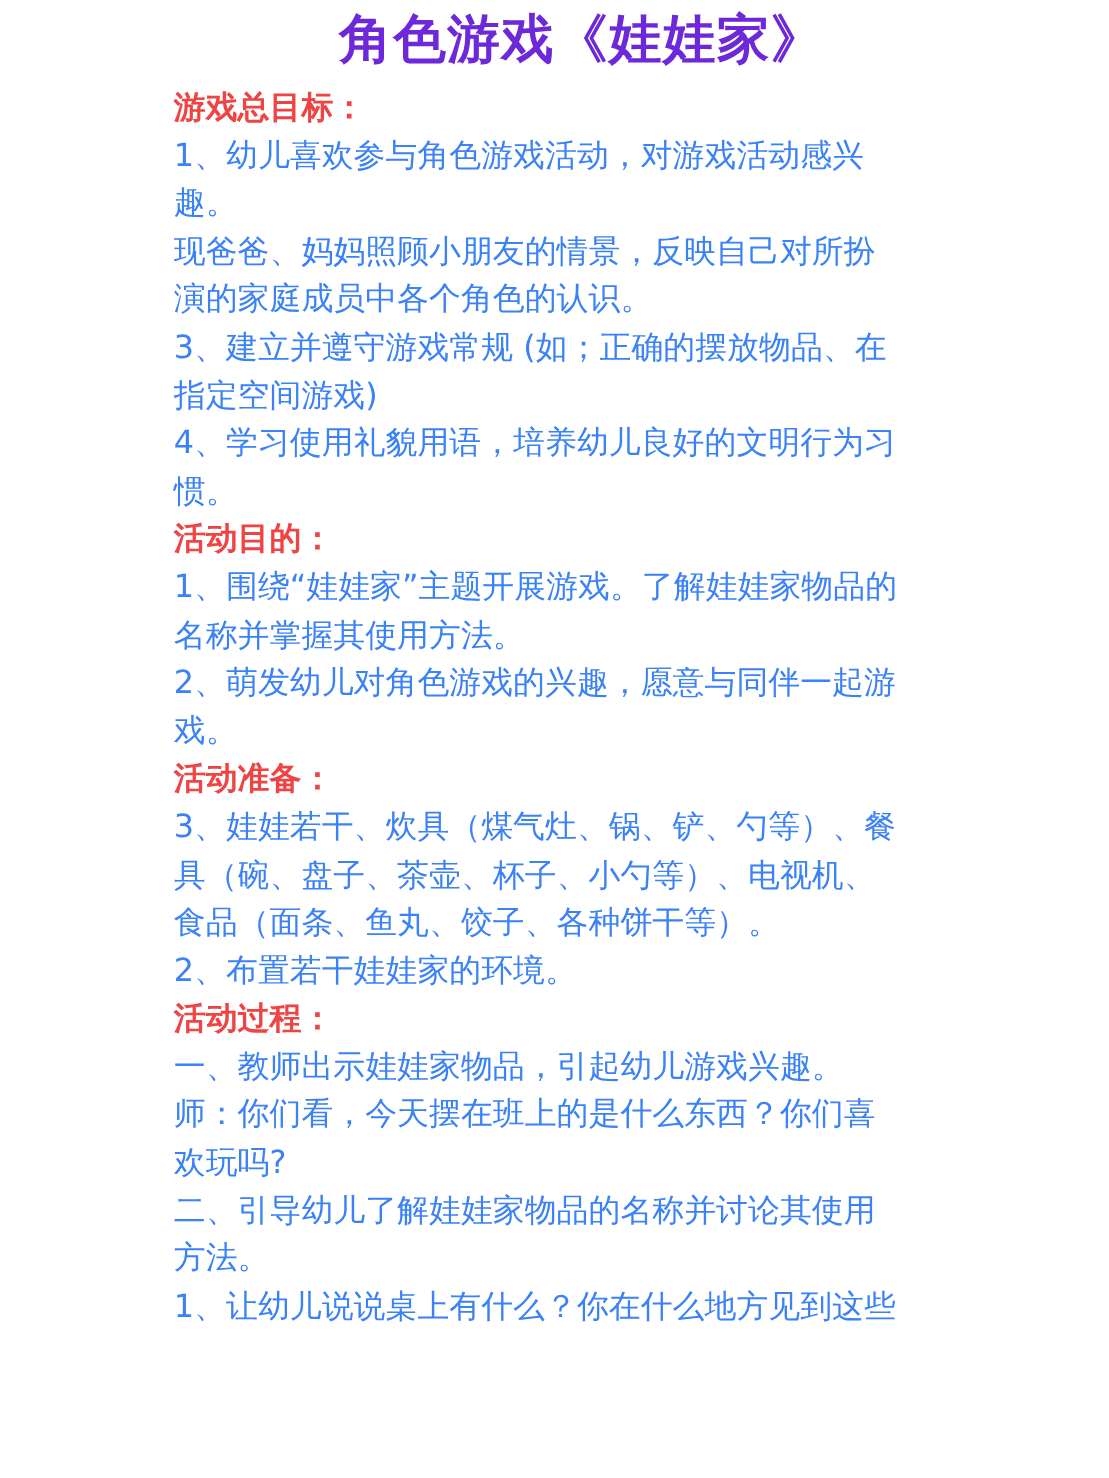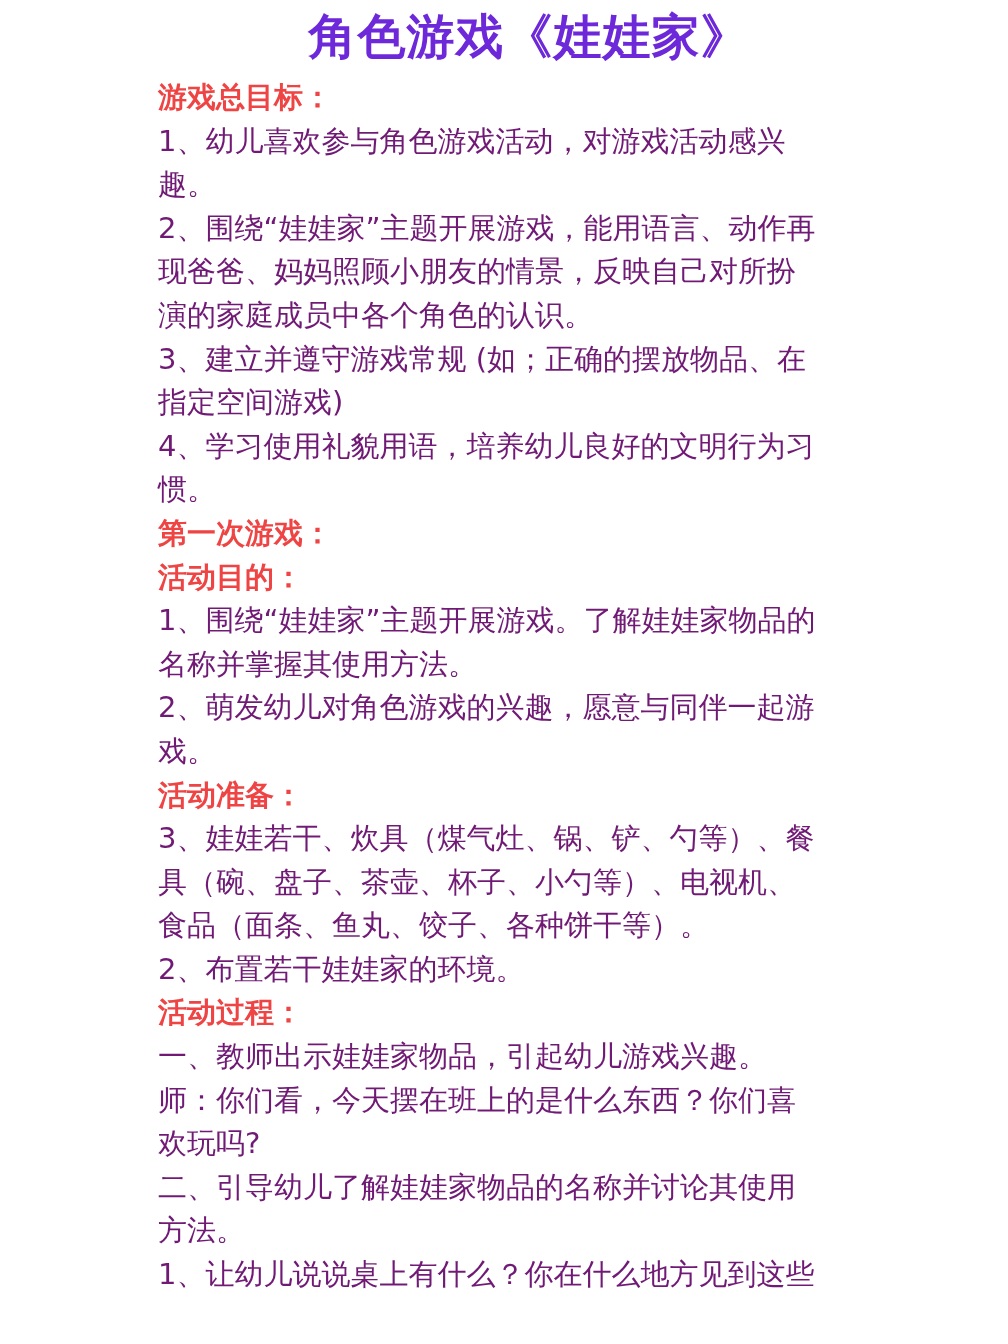"1、幼儿喜欢参与角色游戏活动，对游戏活动感兴" .line { color: #701a75 -> #3b82f6 }
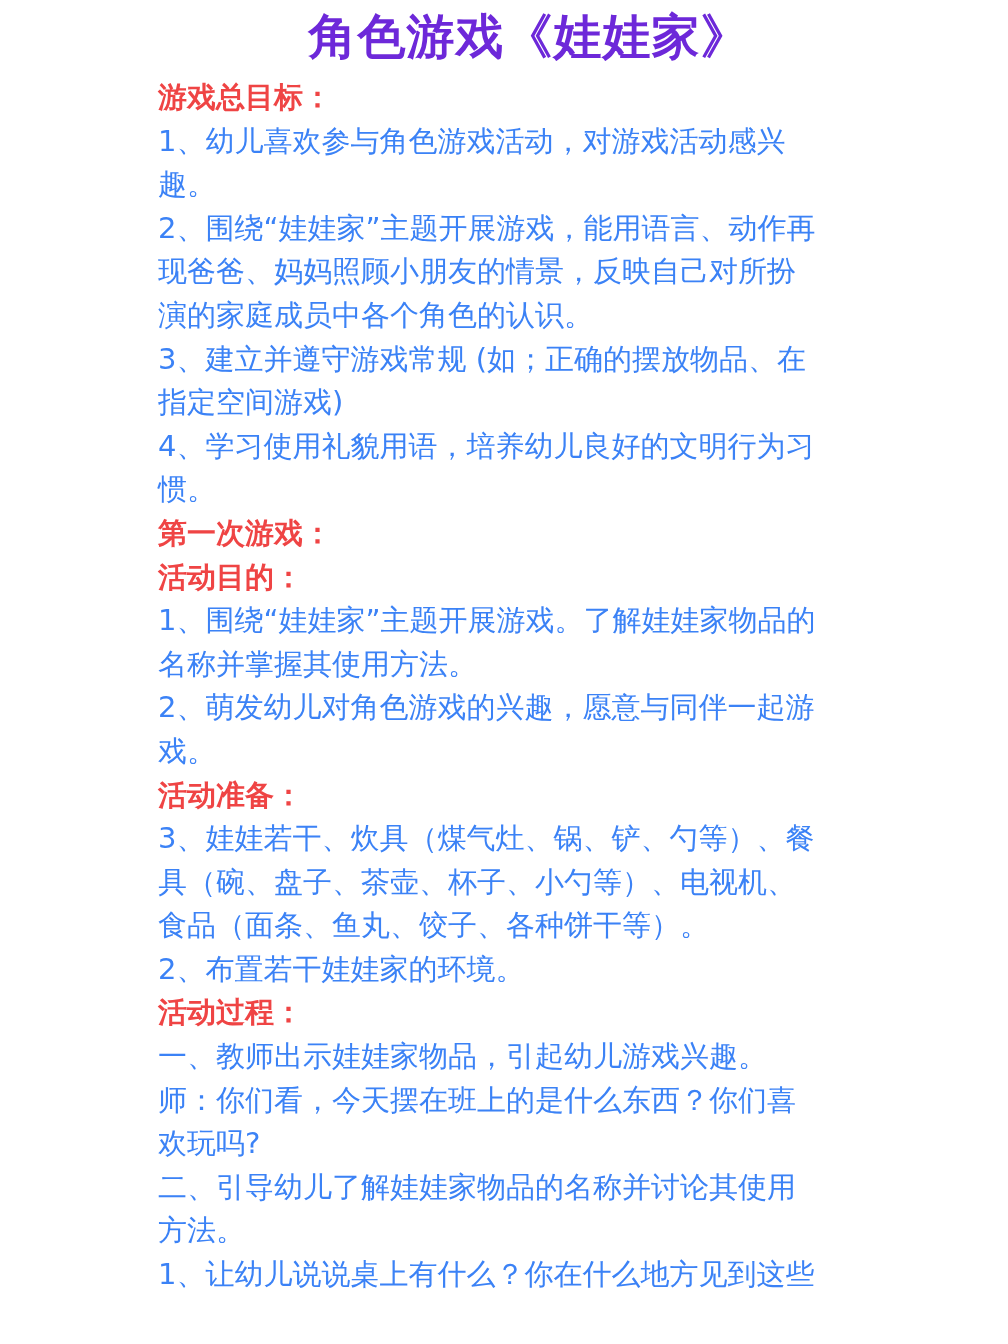"2、围绕“娃娃家”主题开展游戏，能用语言、动作再" div.line { html: <div>2、围绕“娃娃家”主题开展游戏，能用语言、动作再</div> -> none }
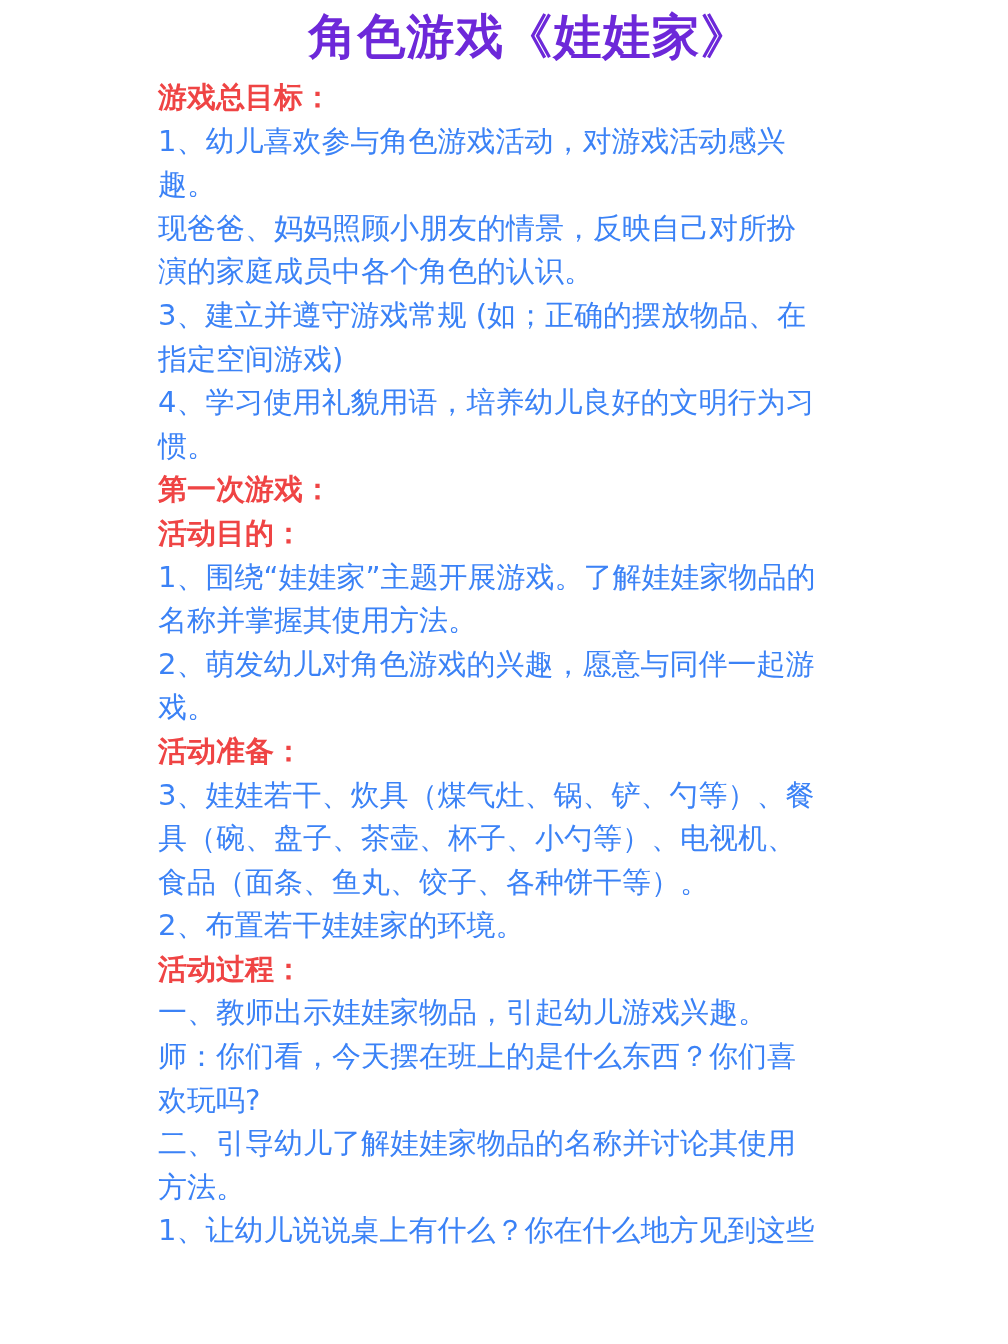"第一次游戏：" div.line { html: <div>第一次游戏：</div> -> none }
